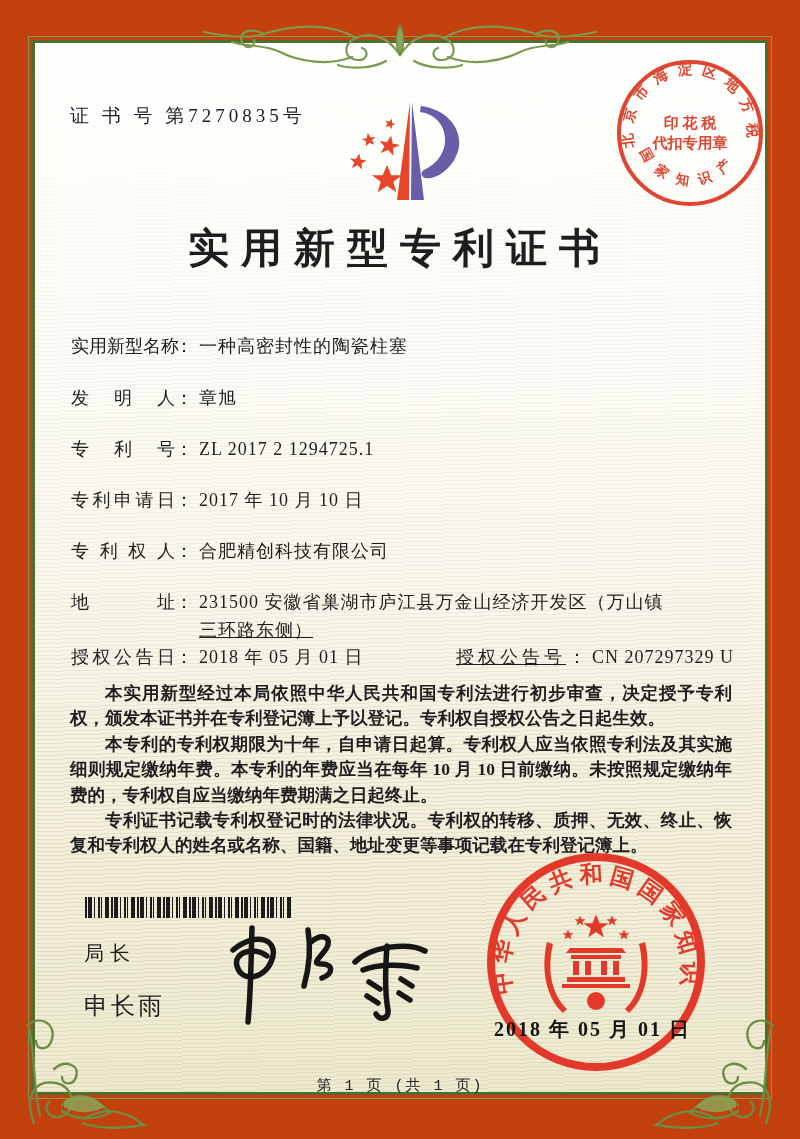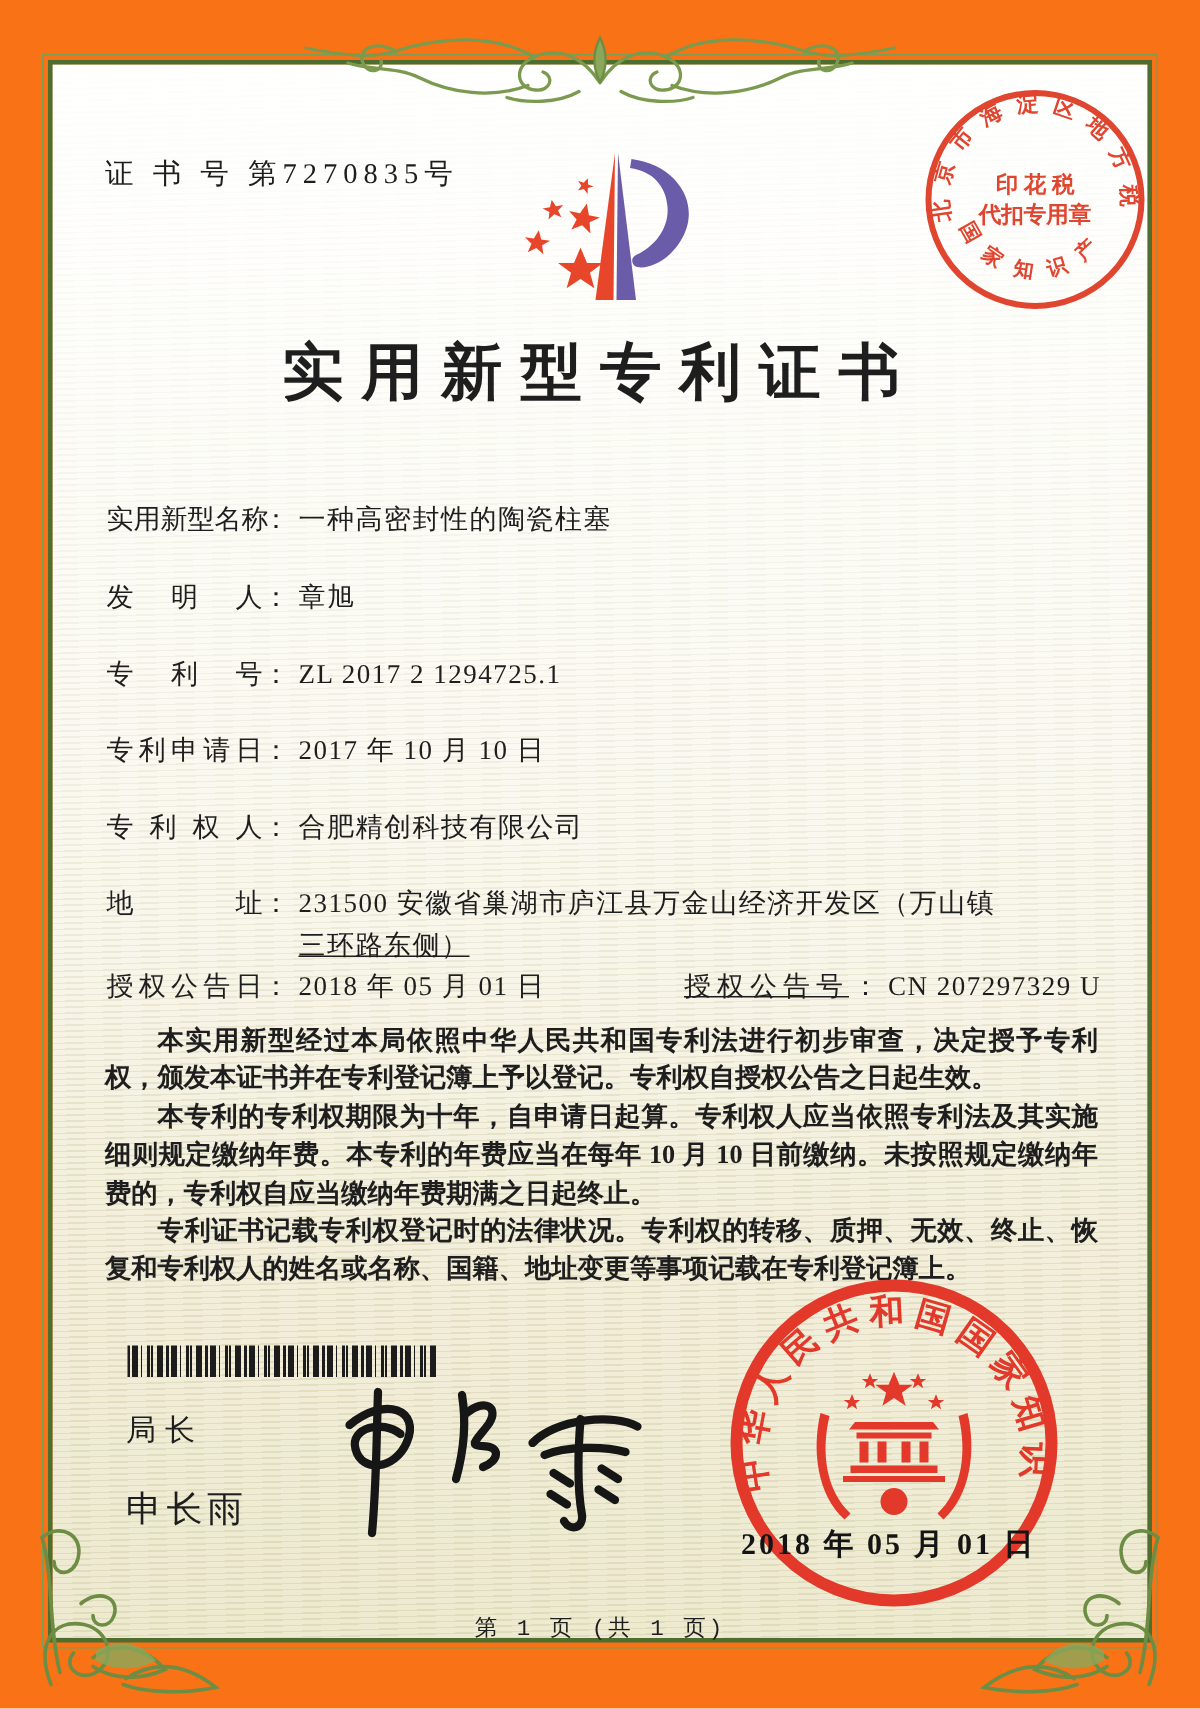"证 书 号 第7270835号" .page { background: #f97316 -> #c2410c }
